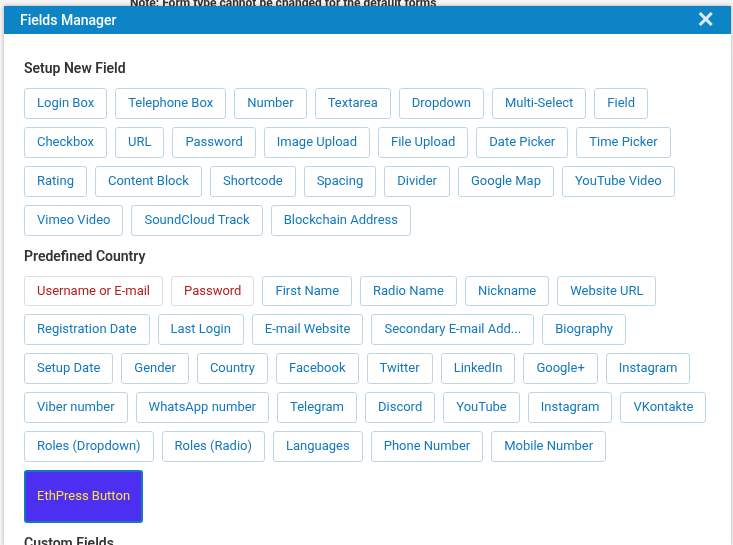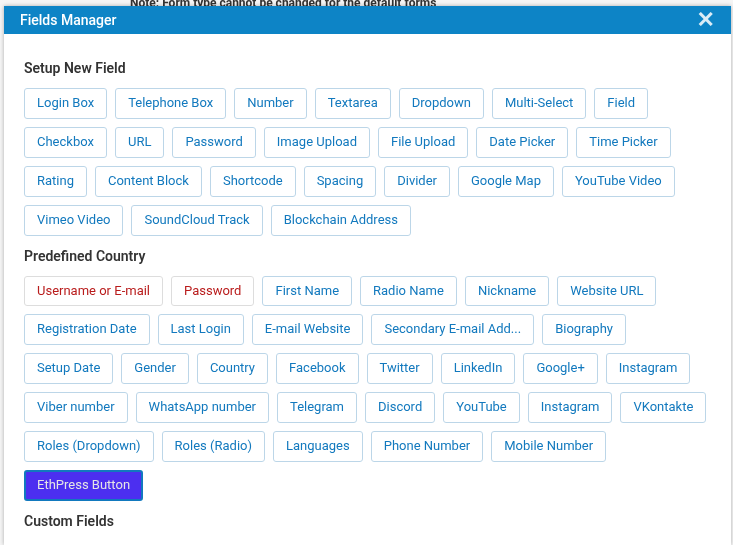"EthPress Button" .pill.highlight { color: #e5e5e5 -> #fde047; padding: 5px 11px -> 16px 11px }
